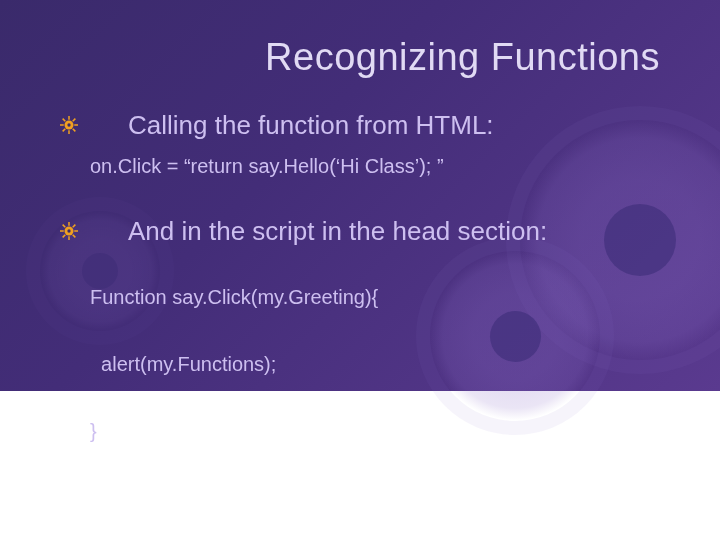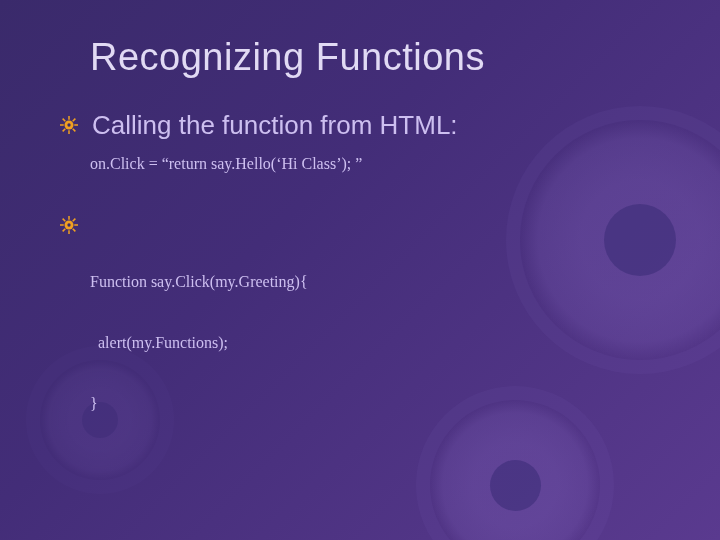"Recognizing Functions" .slide { height: 540px -> 391px; text-align: none -> right }
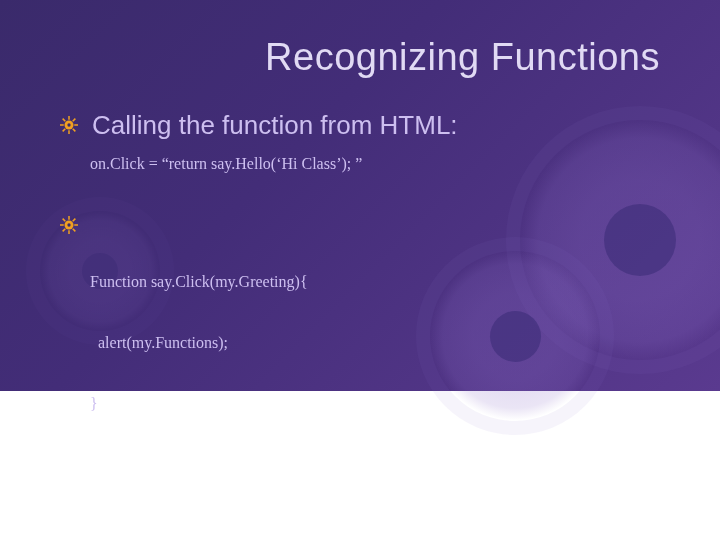"Calling the function from HTML:" .bullet-row { gap: none -> 36px }
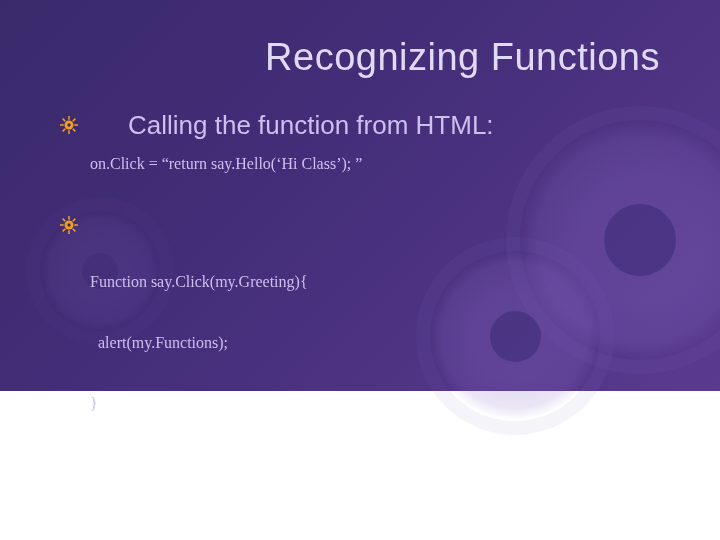"on.Click = “return say.Hello(‘Hi" .code-text { font-family: Liberation Serif, serif -> Liberation Sans, sans-serif; font-size: 16px -> 20px }
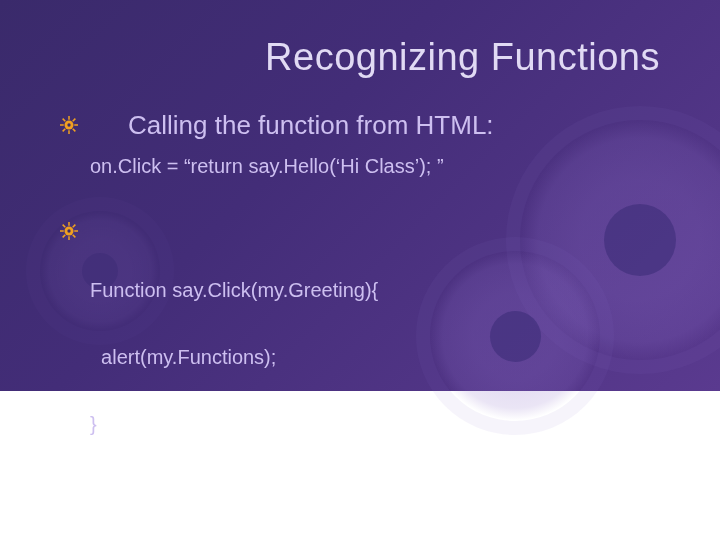"And in the script in" div.body-text { html: none -> <div>And in the script in the head section:</div> }
